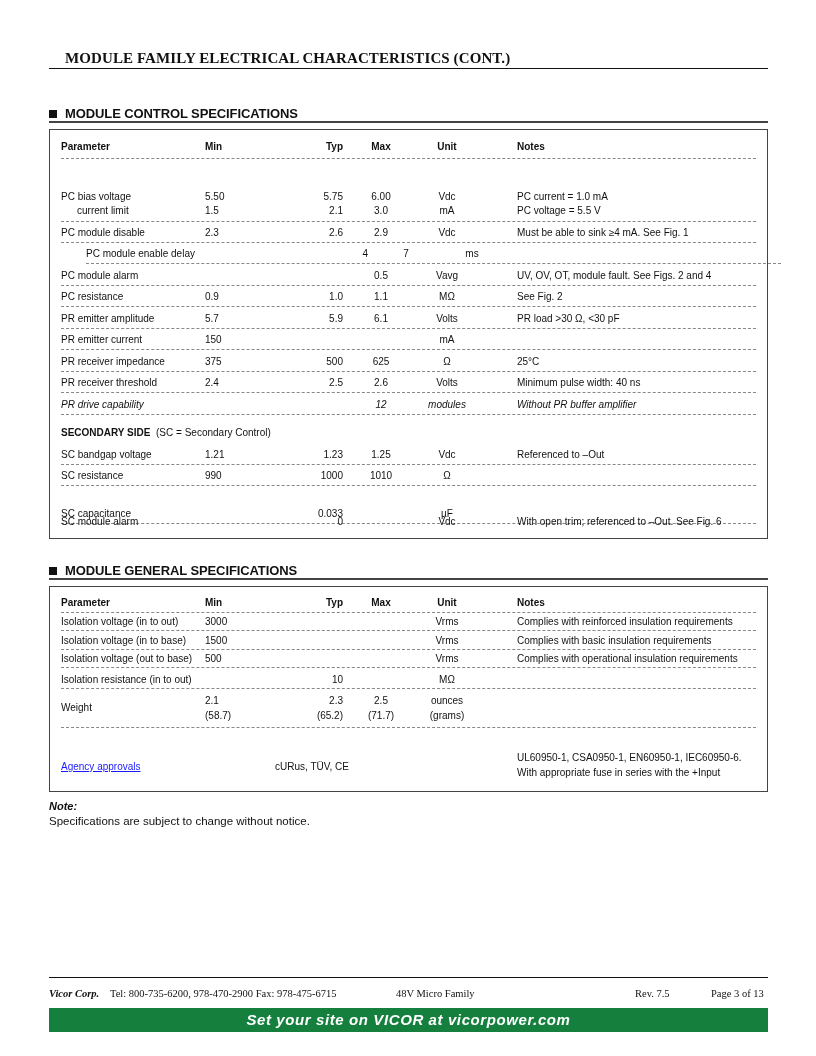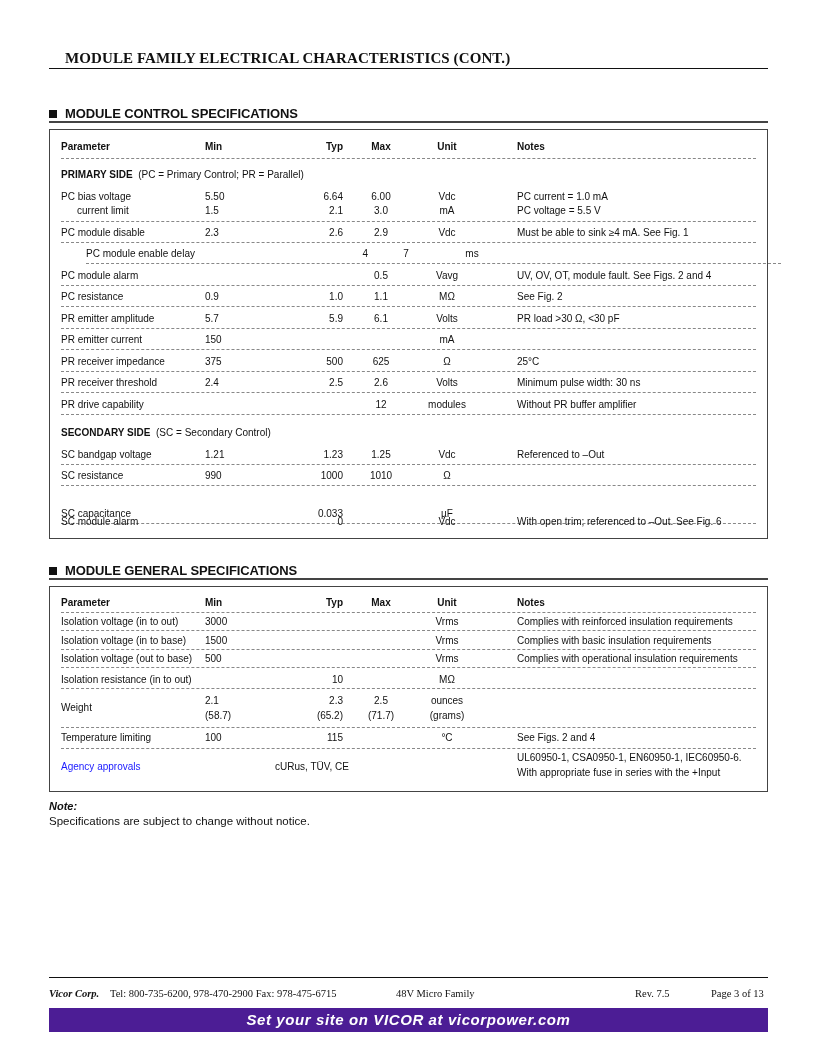"PRIMARY SIDE (PC = Primary" div.row { html: <div> <span> <span>PRIMARY SIDE</span>&nbsp;&nbsp;<span>(PC = Primary Control; PR = Parallel)</span> </span> </div> -> none }
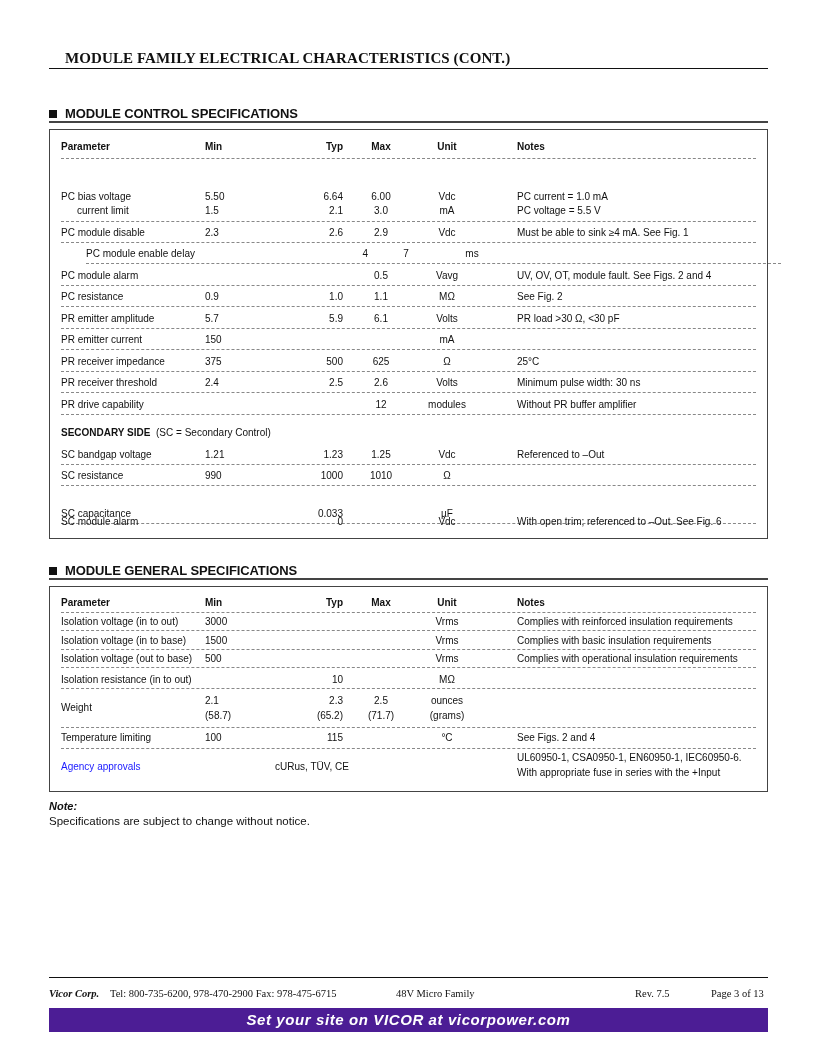"6.64" span.cell { text: 6.64 -> 5.75 }
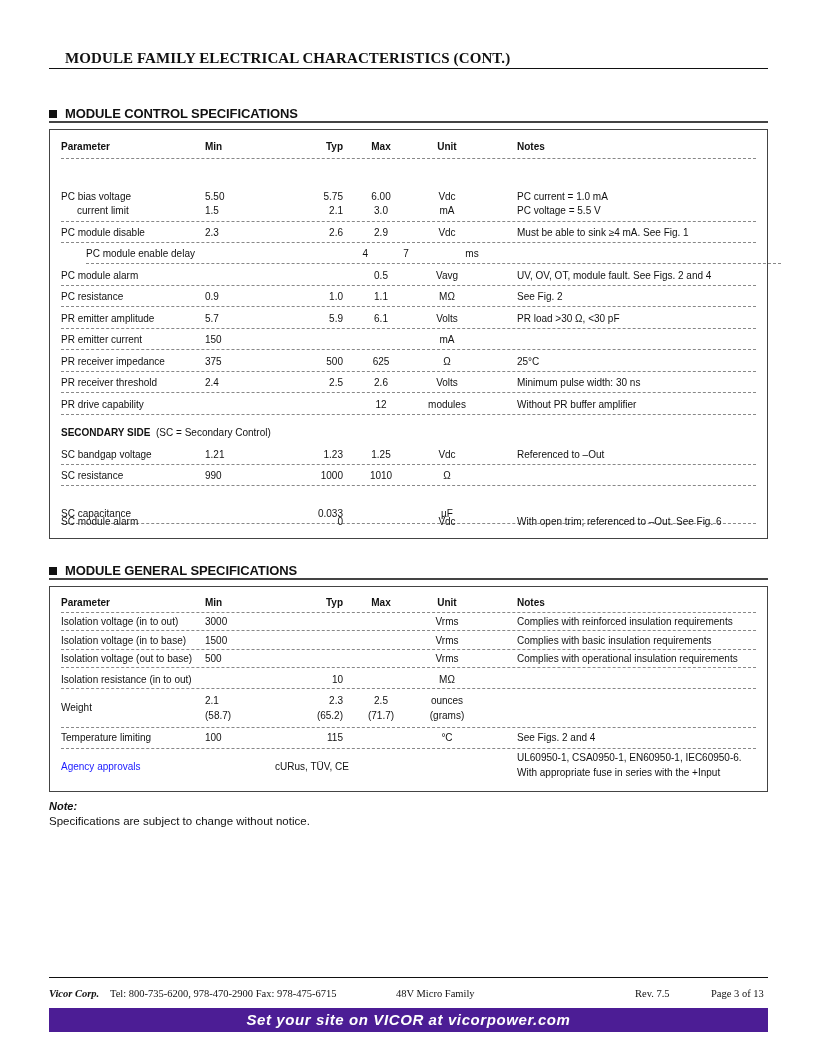"Minimum pulse width: 30 ns" span.cell { text: 30 -> 40 }
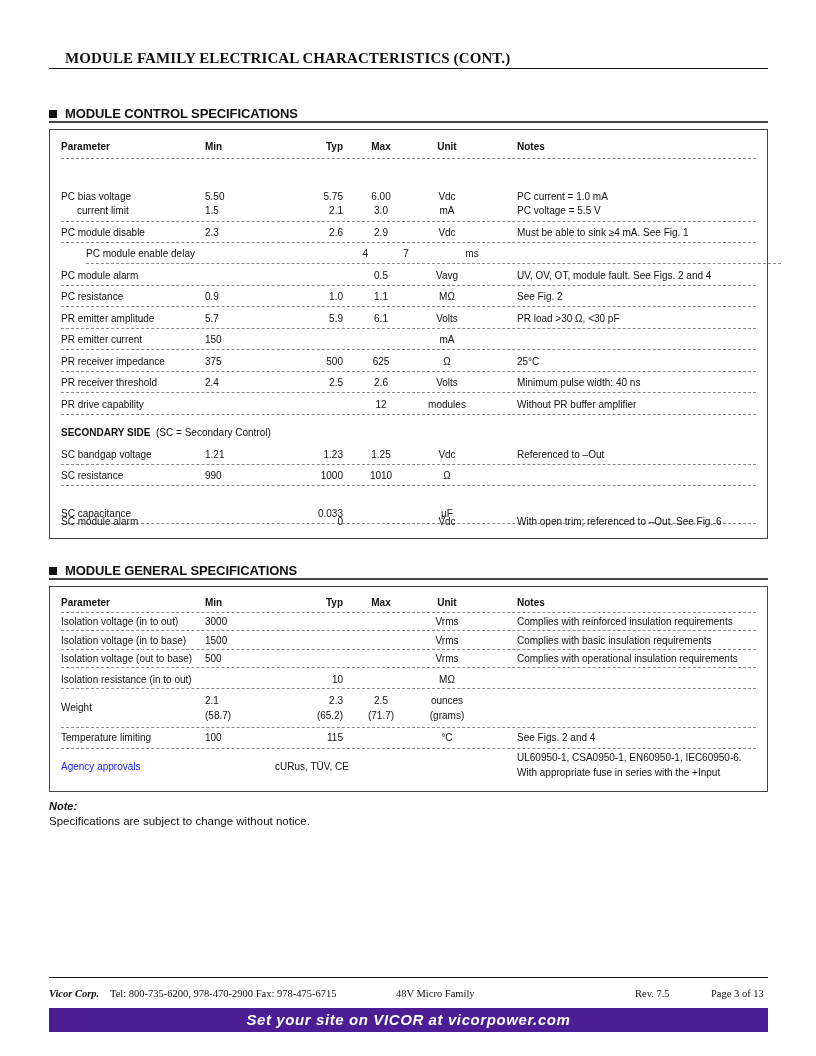"PR drive capability" div.row { font-style: none -> italic }
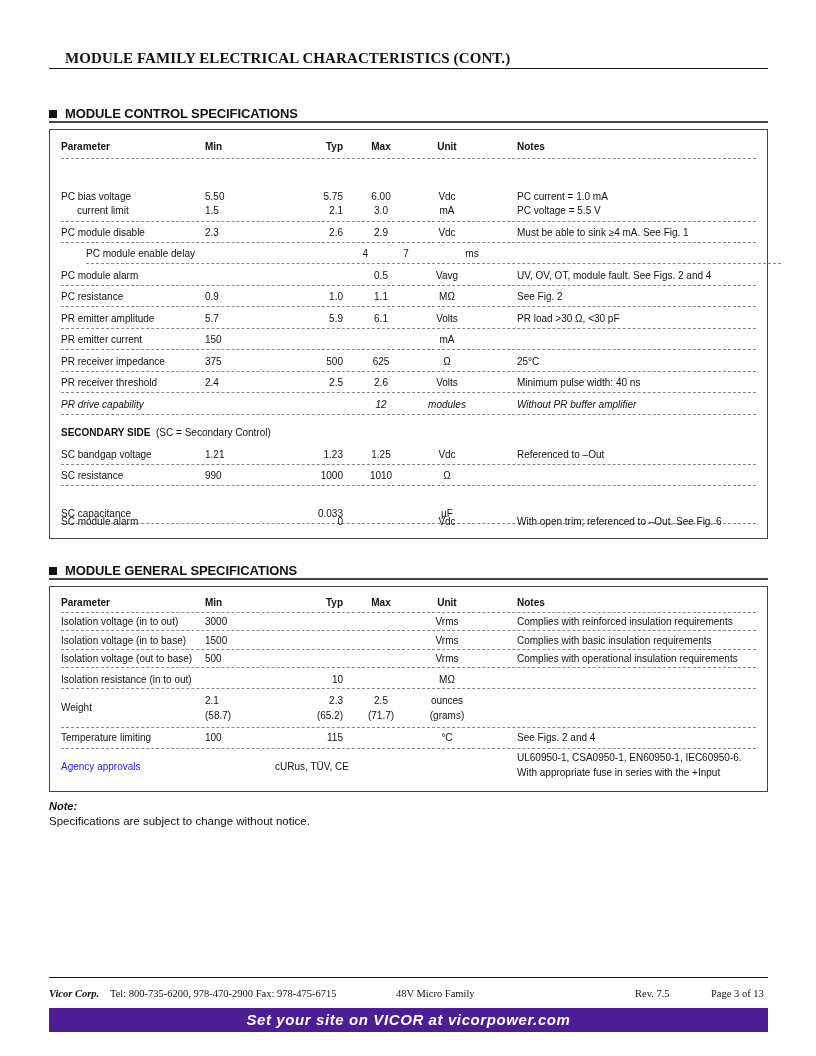"Temperature limiting" div.row { html: <div> <span>Temperature limiting</span> <span>100</span> <span>115</span> <span></span> <span>°C</span> <span>See Figs. 2 and 4</span> </div> -> none }
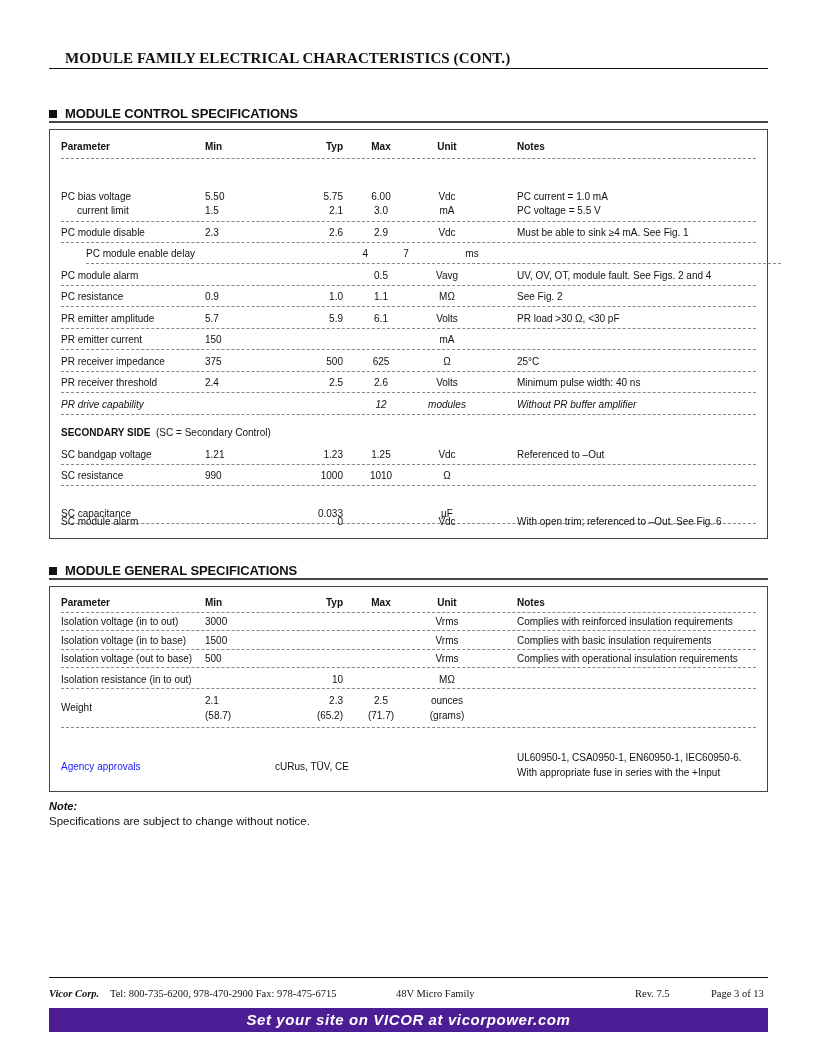"Agency approvals" .link { text-decoration: none -> underline }
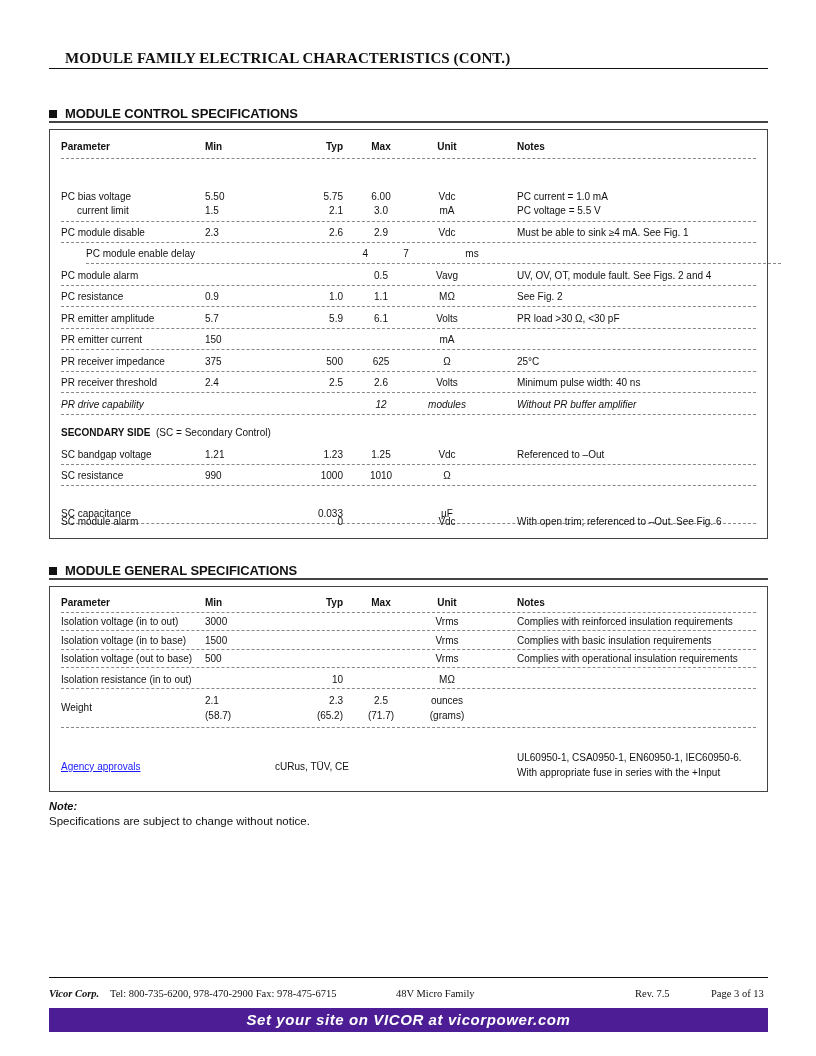"Set your site on VICOR" .banner { background: #4c1d95 -> #15803d }
